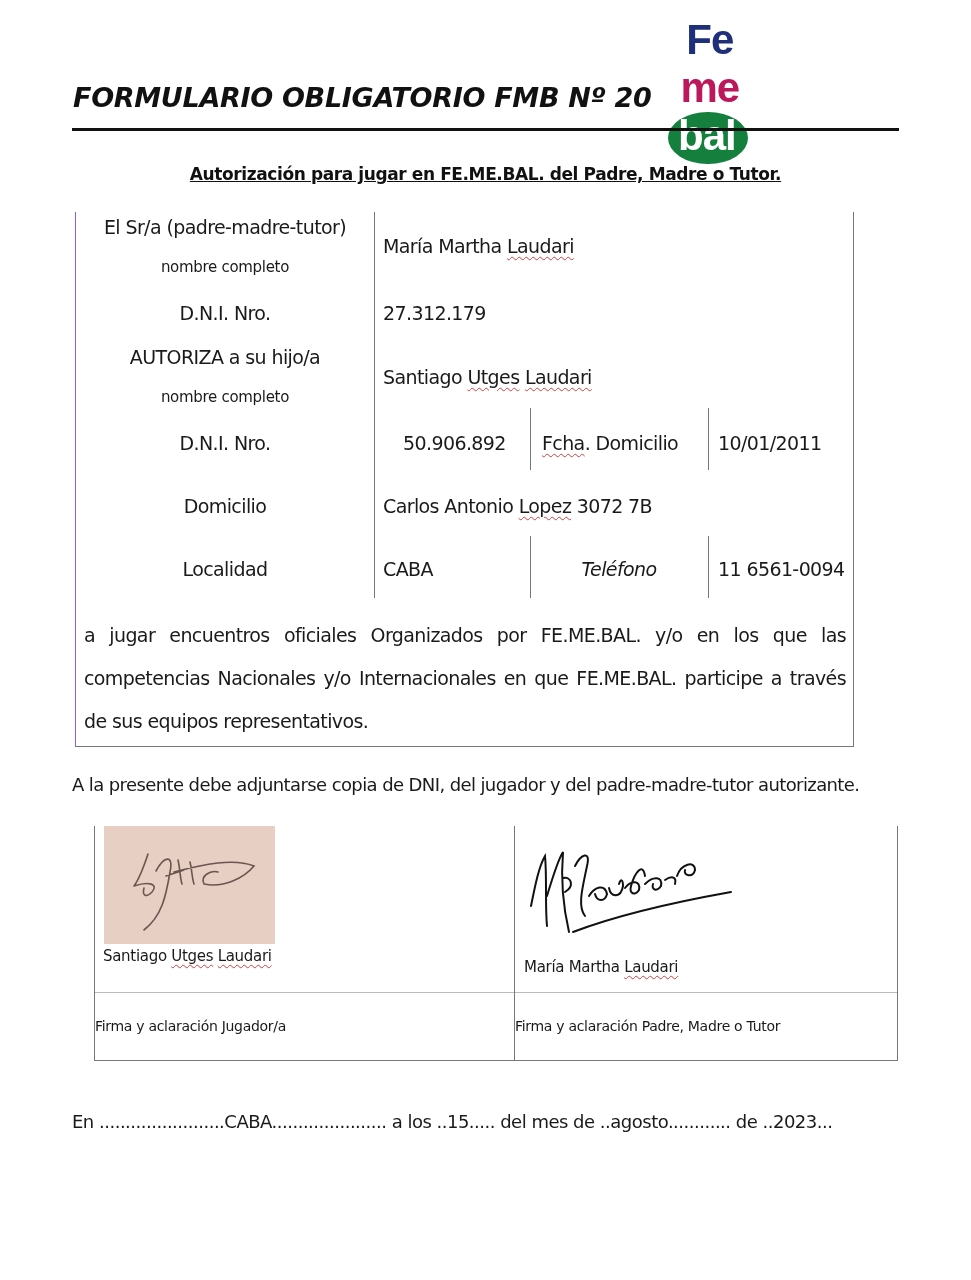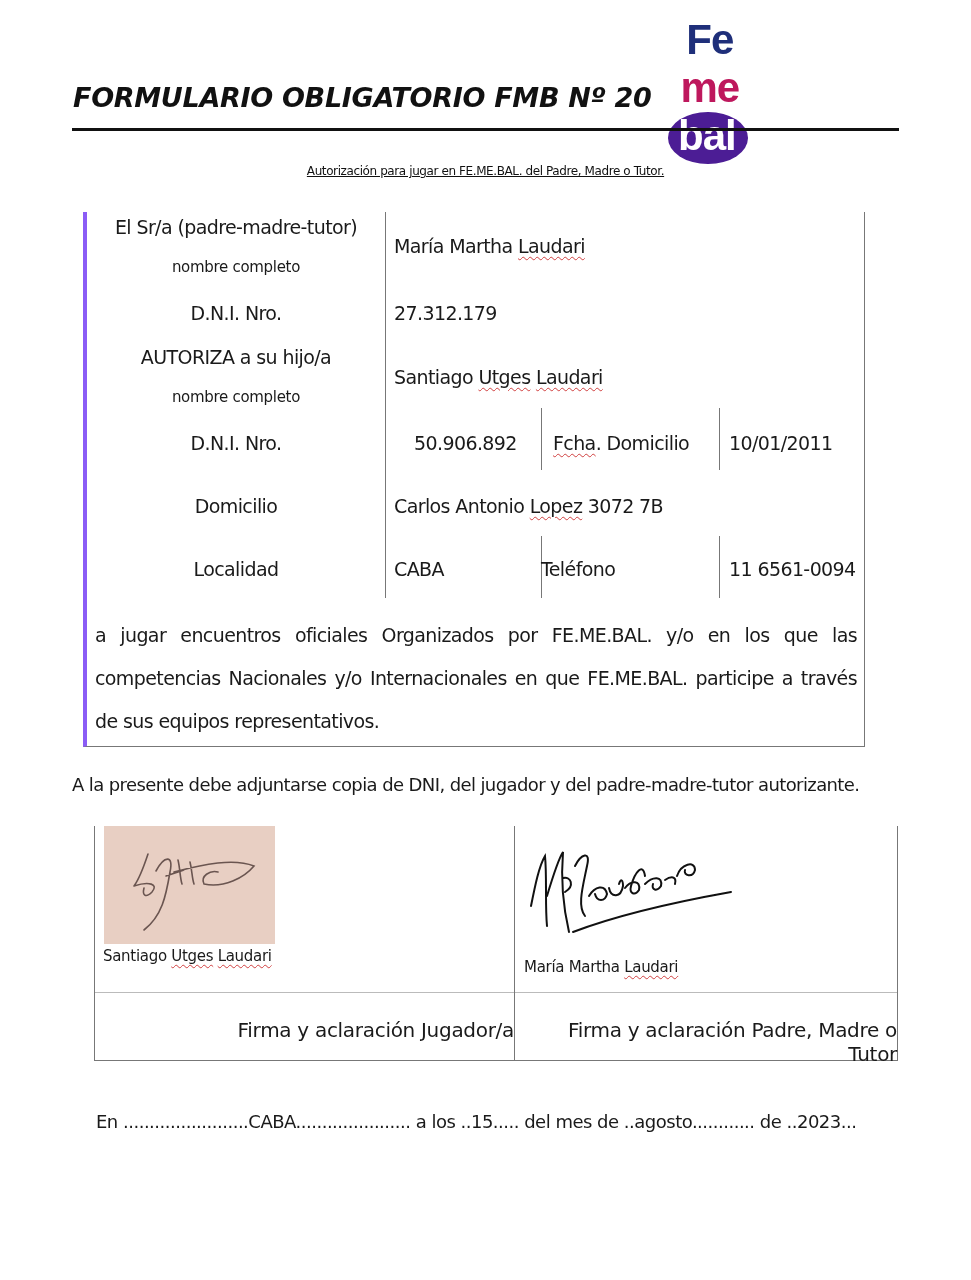"bal" .logo .bal { background: #4c1d95 -> #15803d }
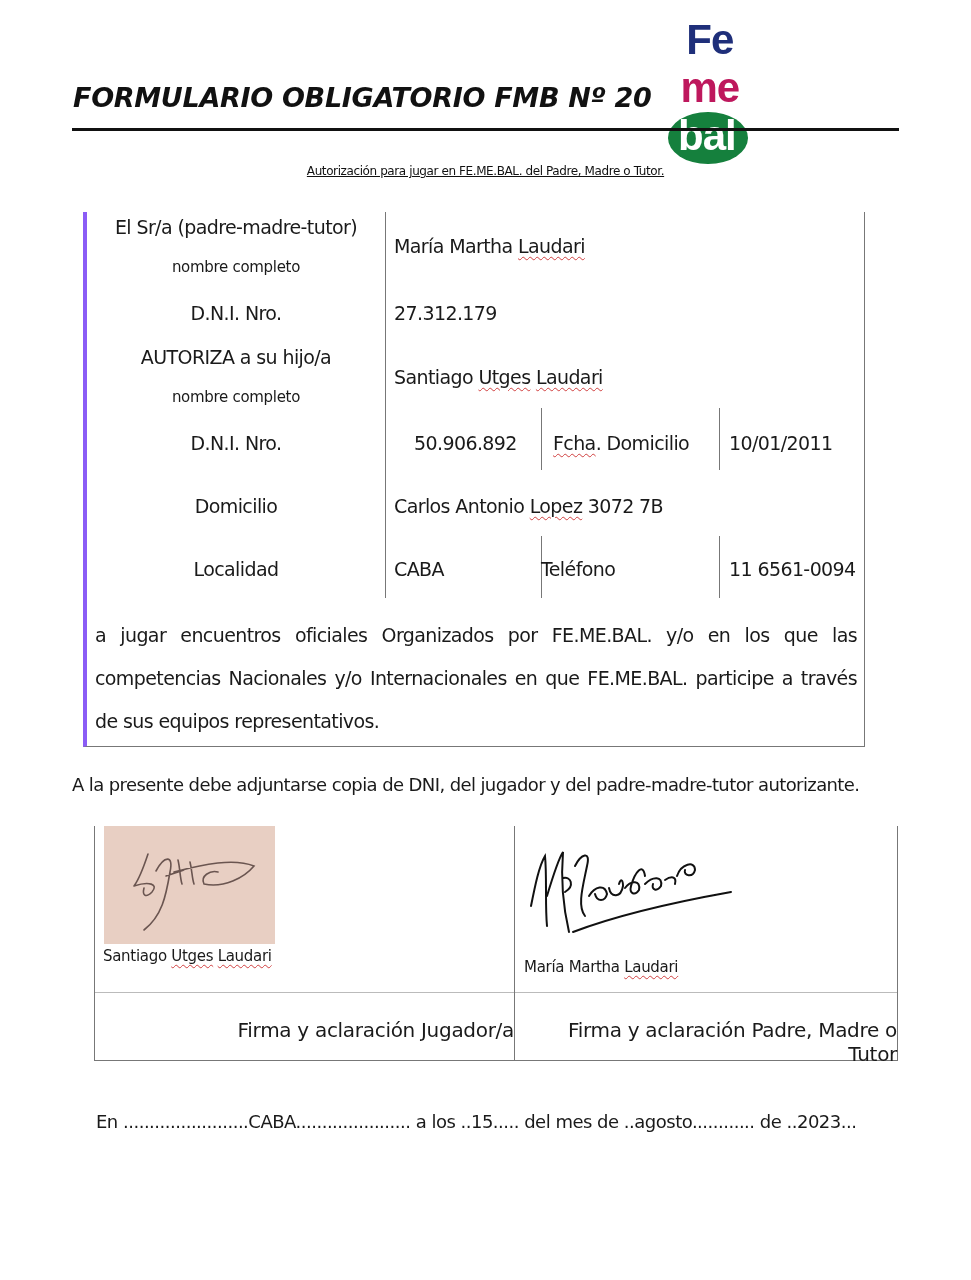"Autorización para jugar en FE.ME.BAL." .subtitle { font-size: 12px -> 17px; font-weight: normal -> bold }
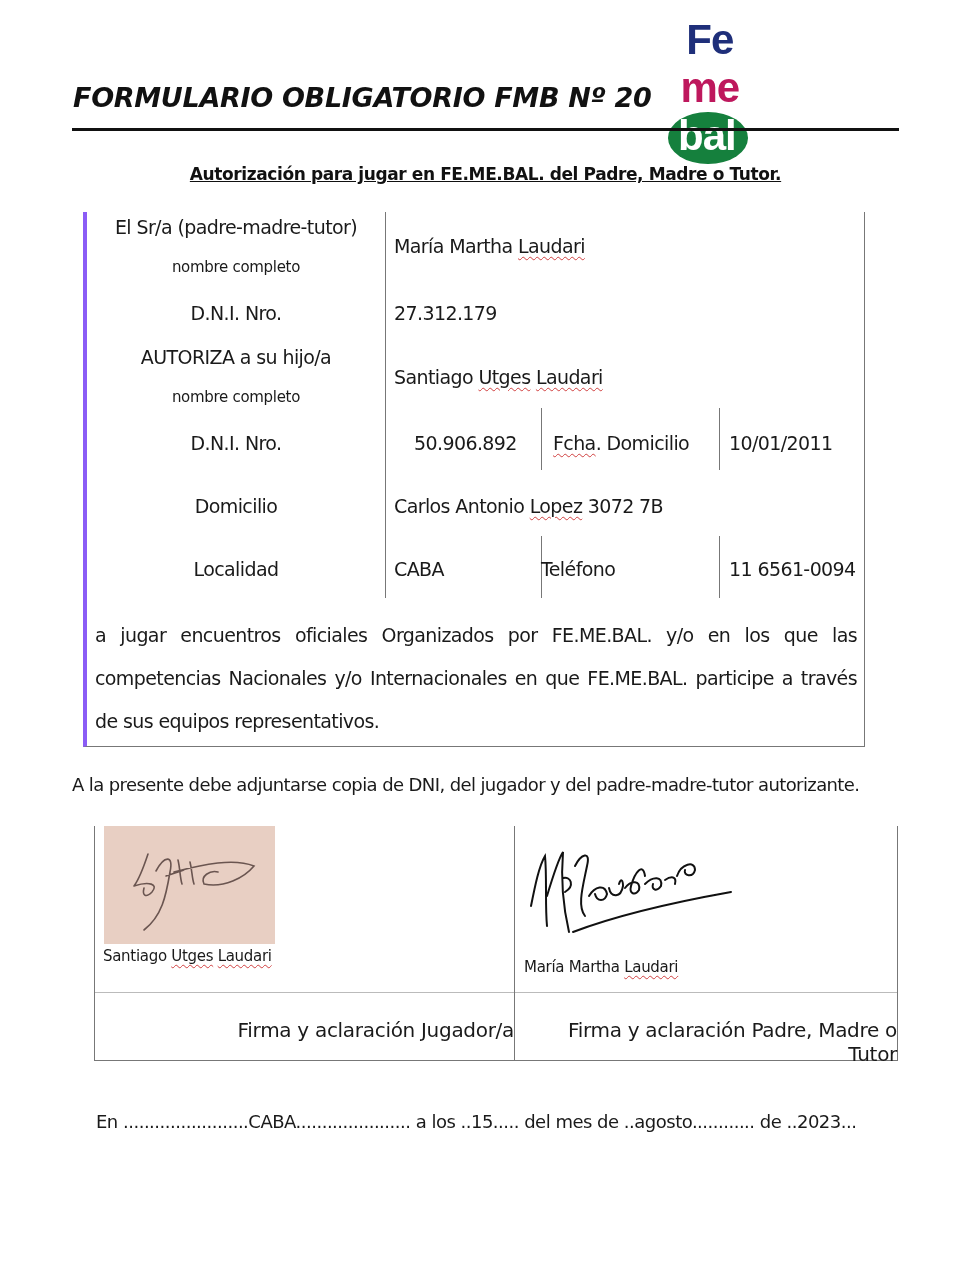"El Sr/a (padre-madre-tutor)" .box { border-left: 4px solid #8b5cf6 -> 1px solid #8b5cf6; left: 83px -> 75px }
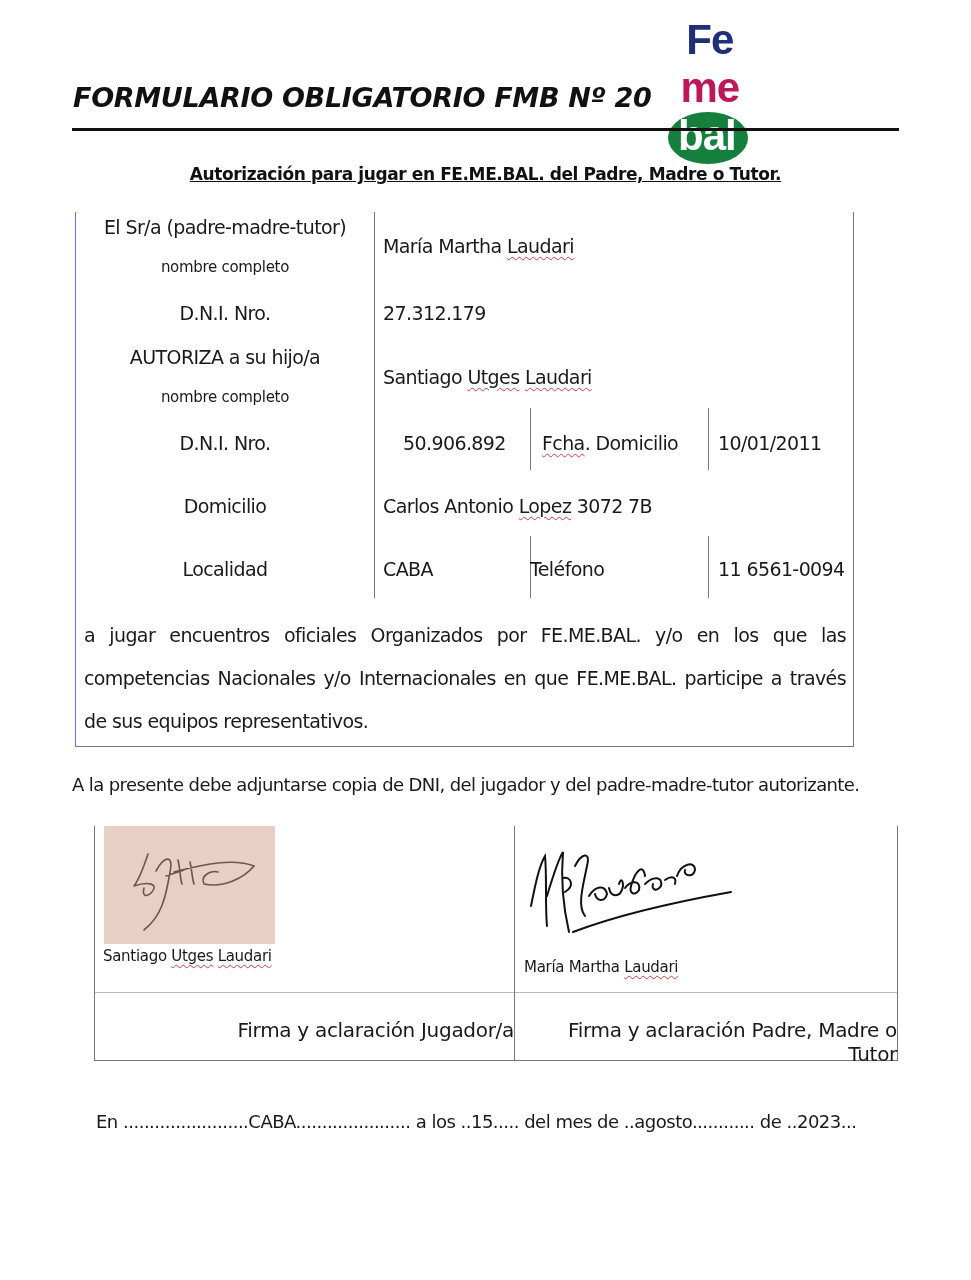"Teléfono" div.cell { font-style: none -> italic; text-align: none -> center }
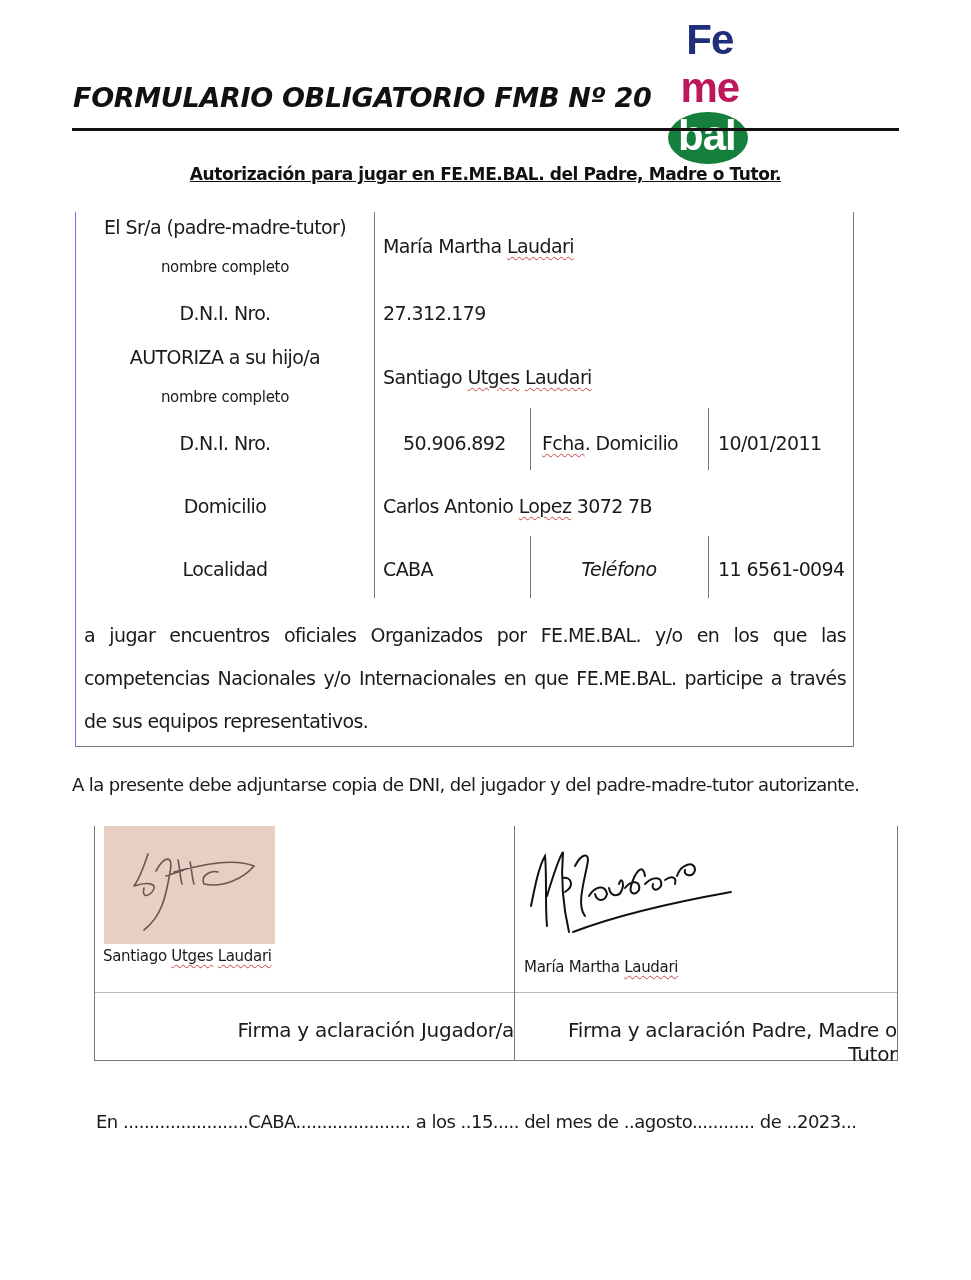"Firma y aclaración Jugador/a" .sig-caption { font-size: 20px -> 14px; text-align: right -> left }
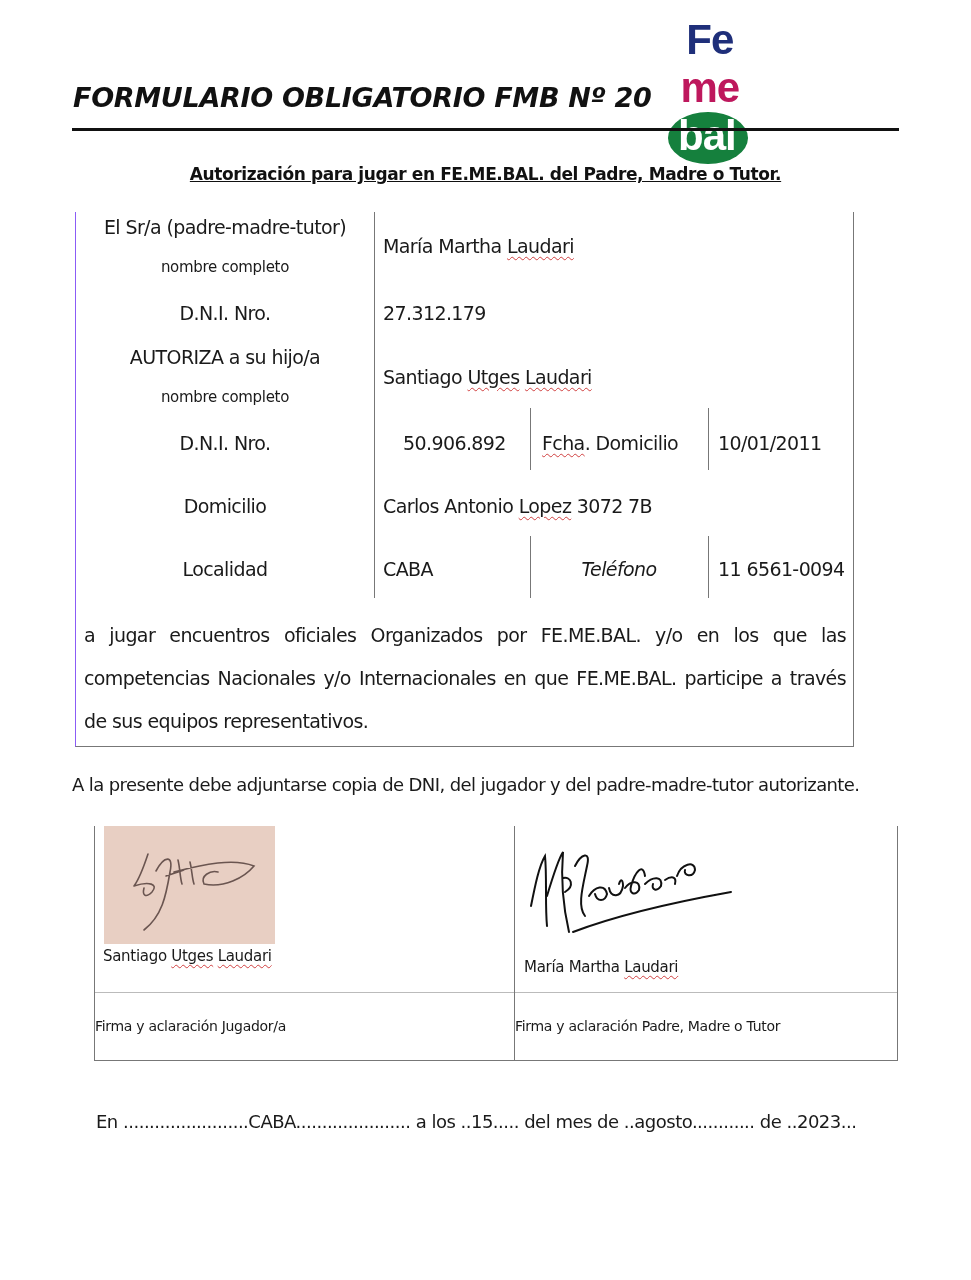"En" .date-line { margin-left: 24px -> none }
